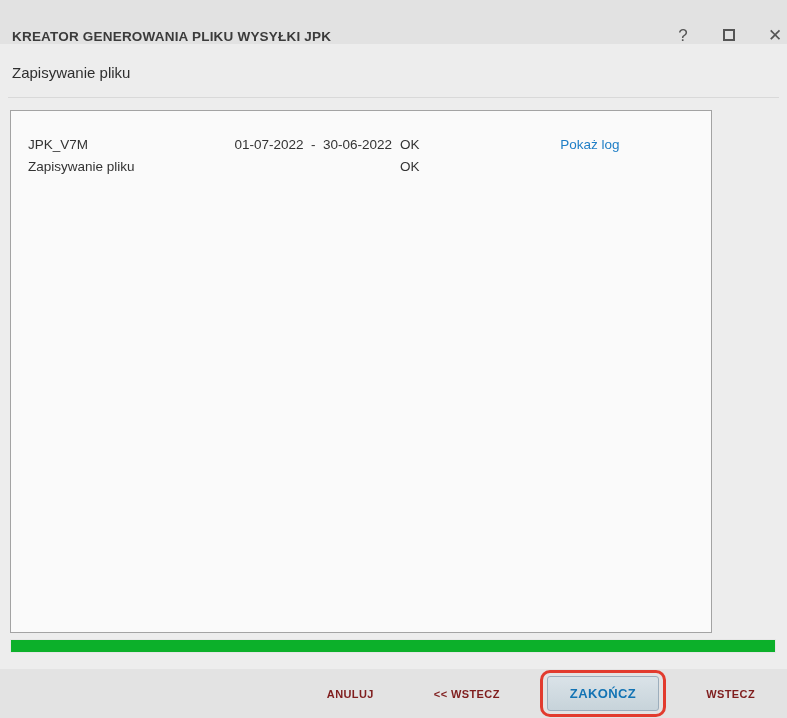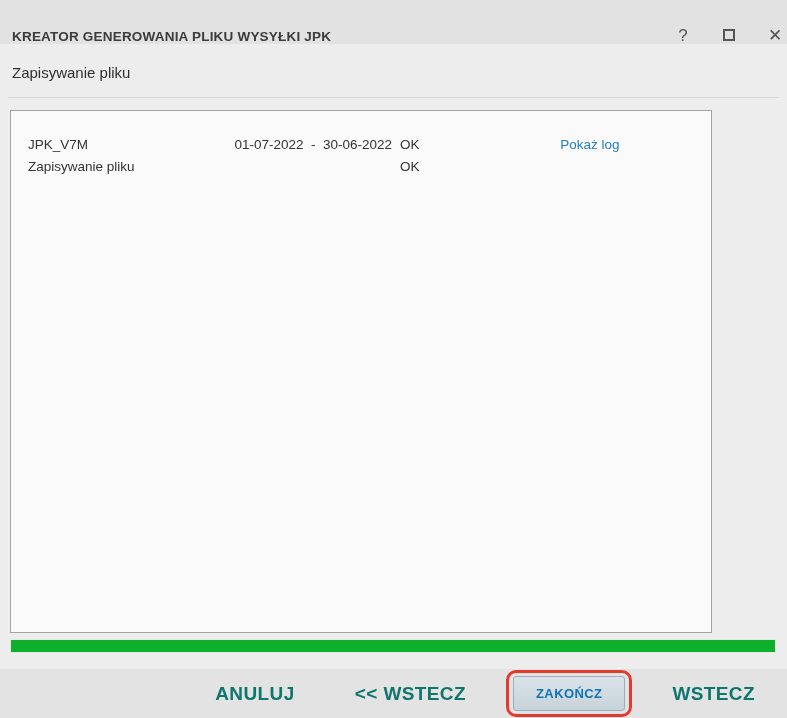"ANULUJ" .txtbtn { color: #0f766e -> #7f1d1d; font-size: 19px -> 11px }
